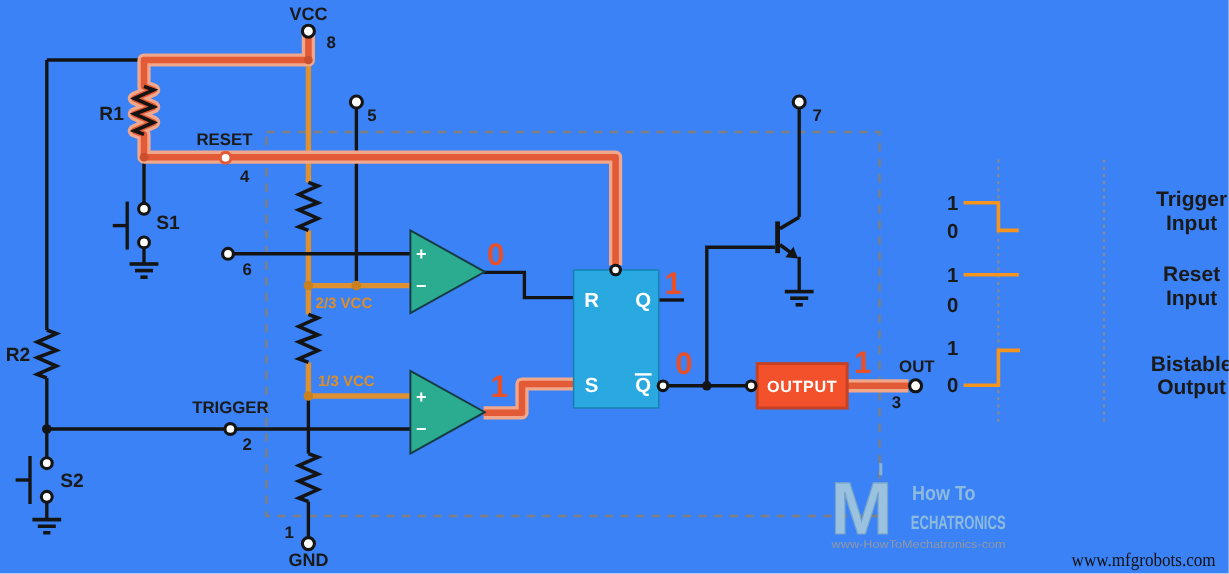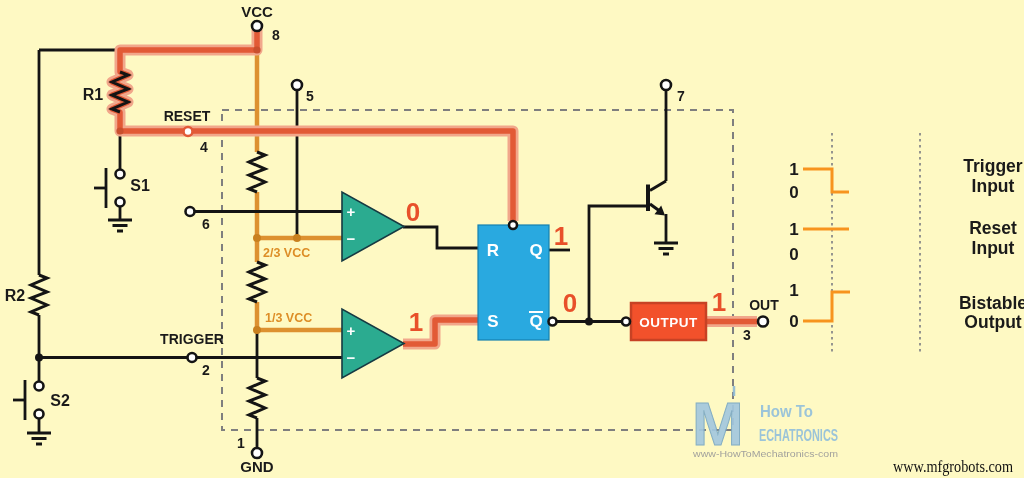"VCC" .stage { background: #fef9c3 -> #3b82f6 }
